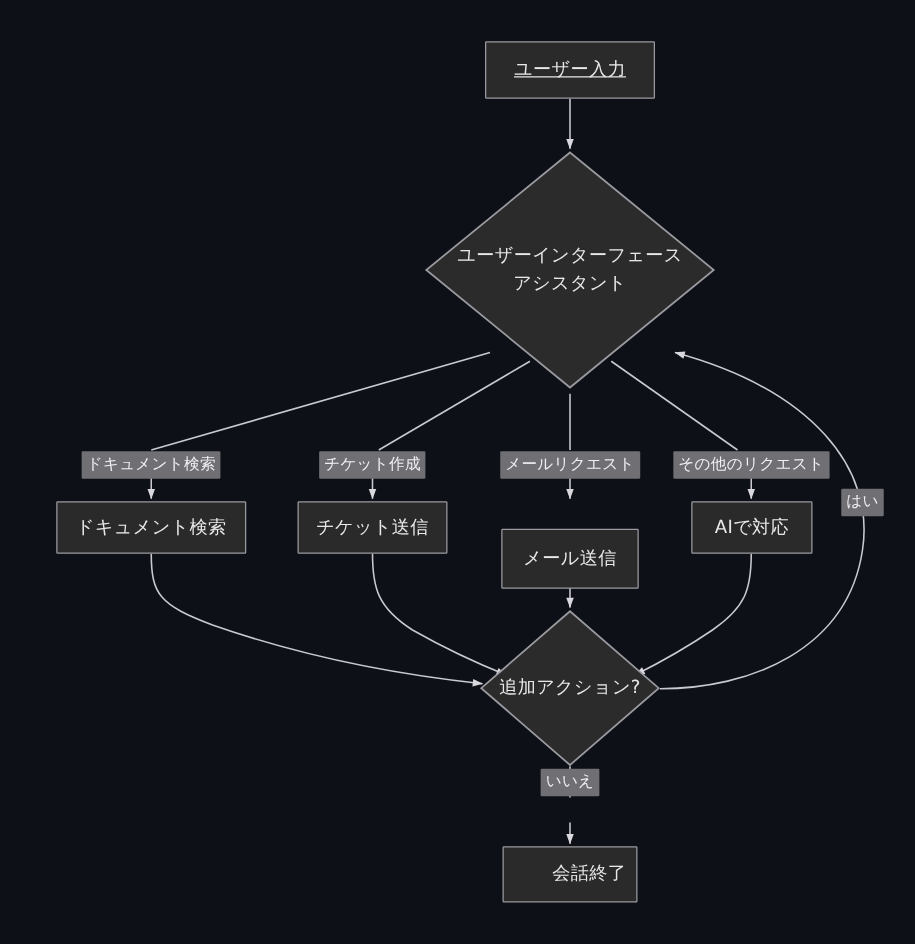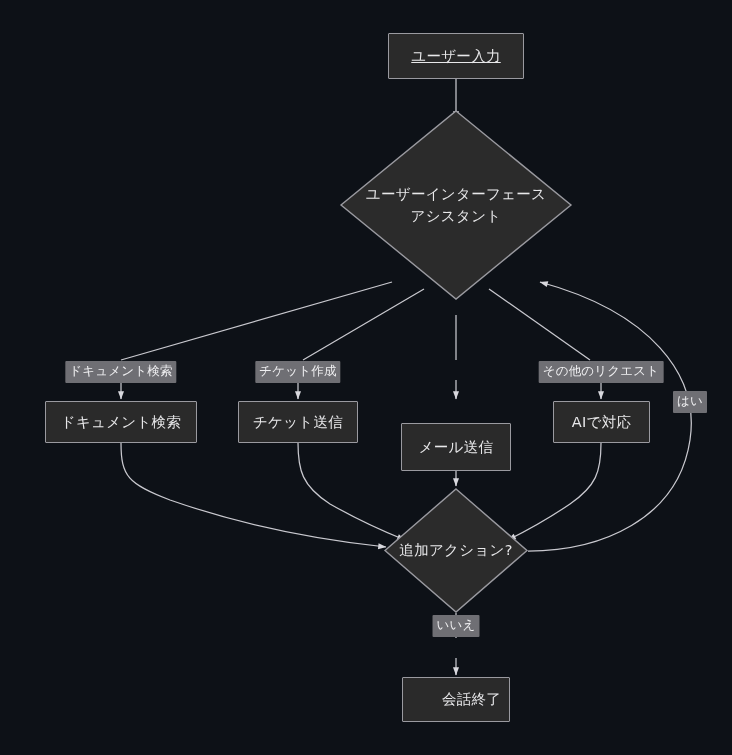"ユーザーインターフェース" div.diamond-wrap { top: 110px -> 121px }
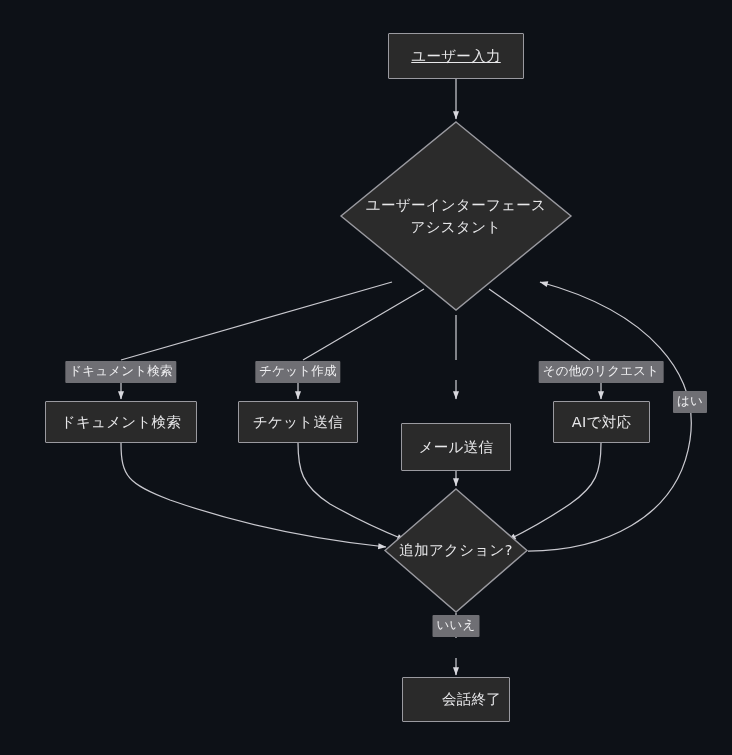"メールリクエスト" div.edge-label { html: none -> <div> <span>メールリクエスト</span> </div> }
